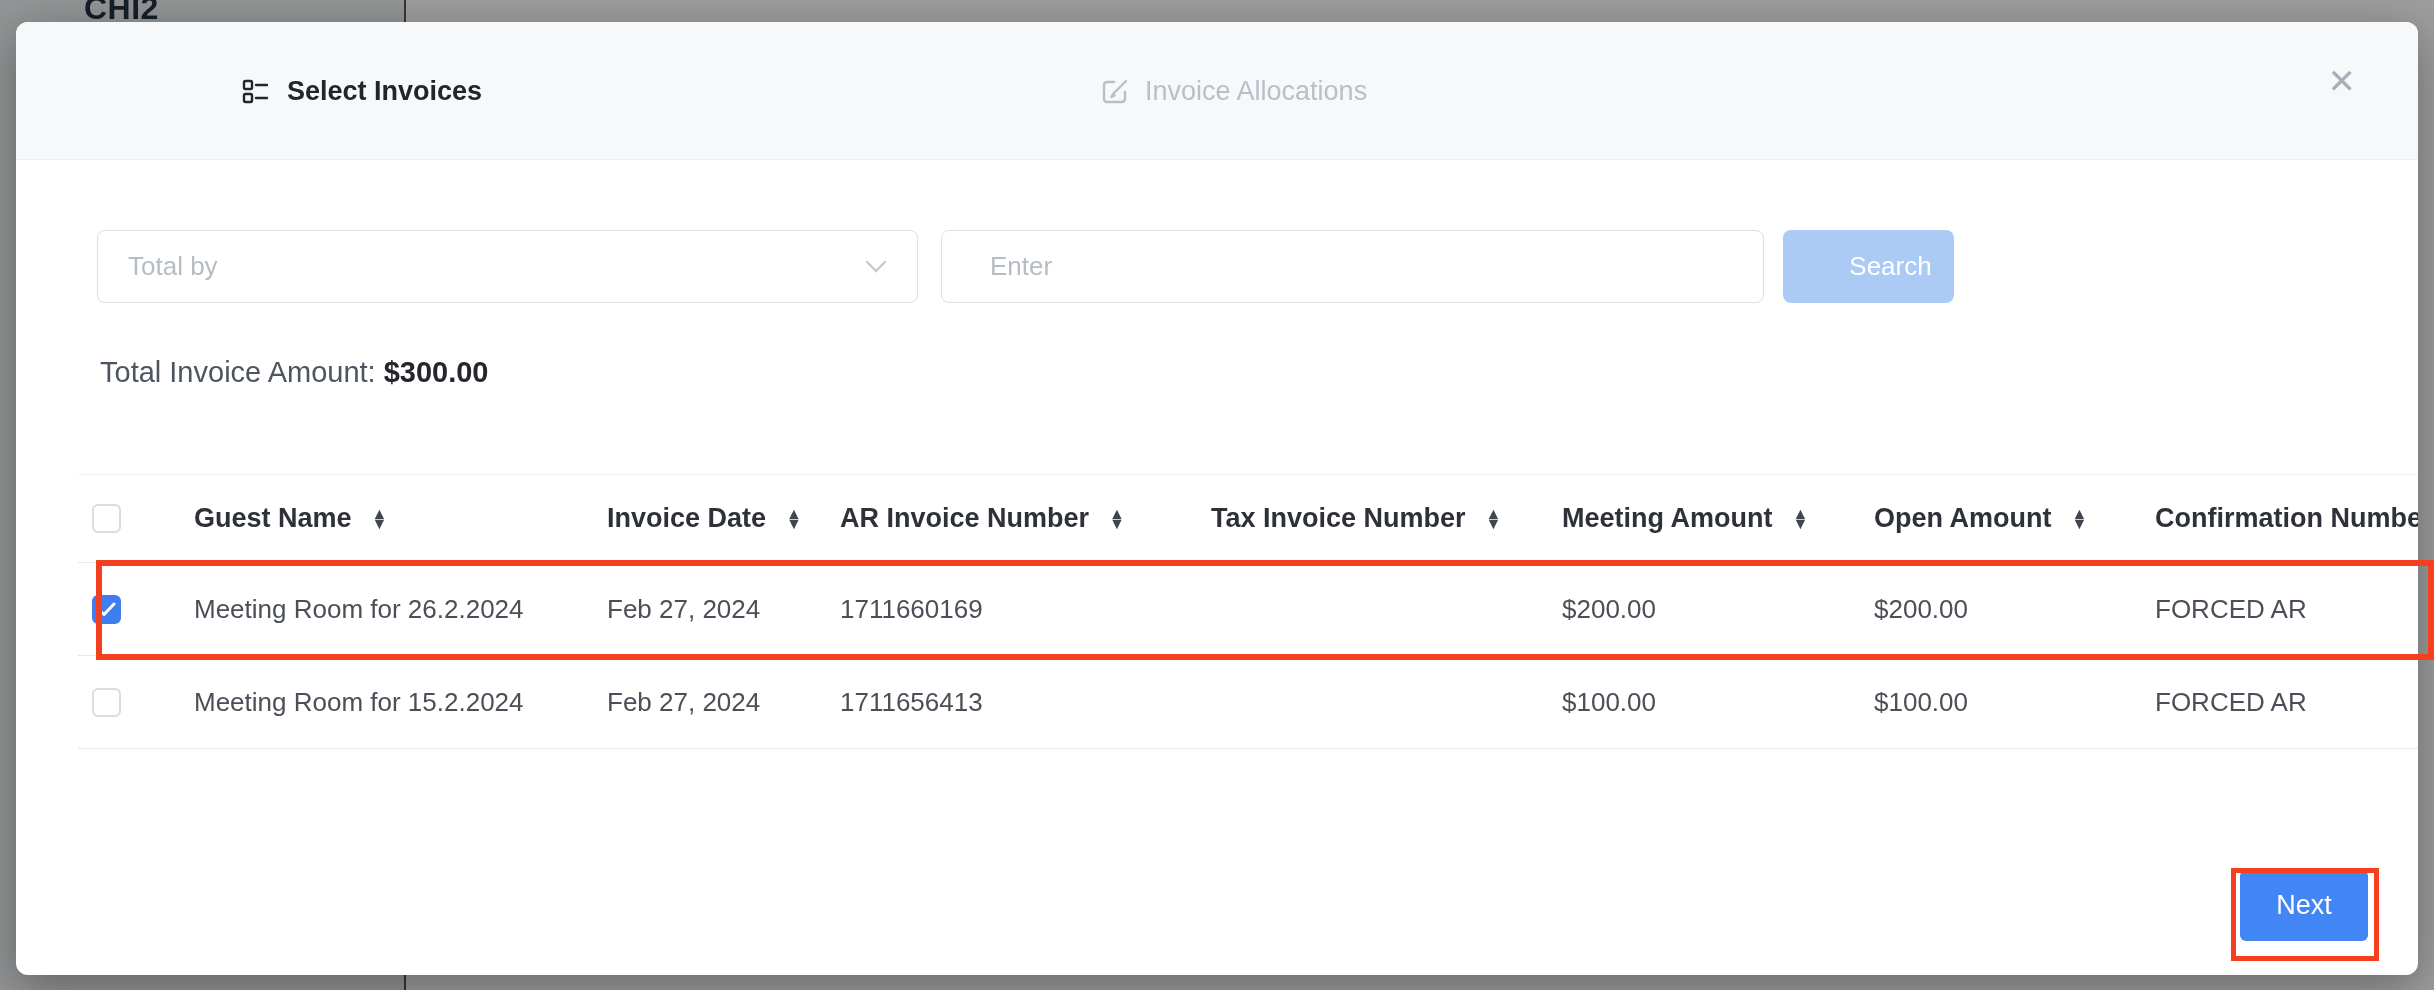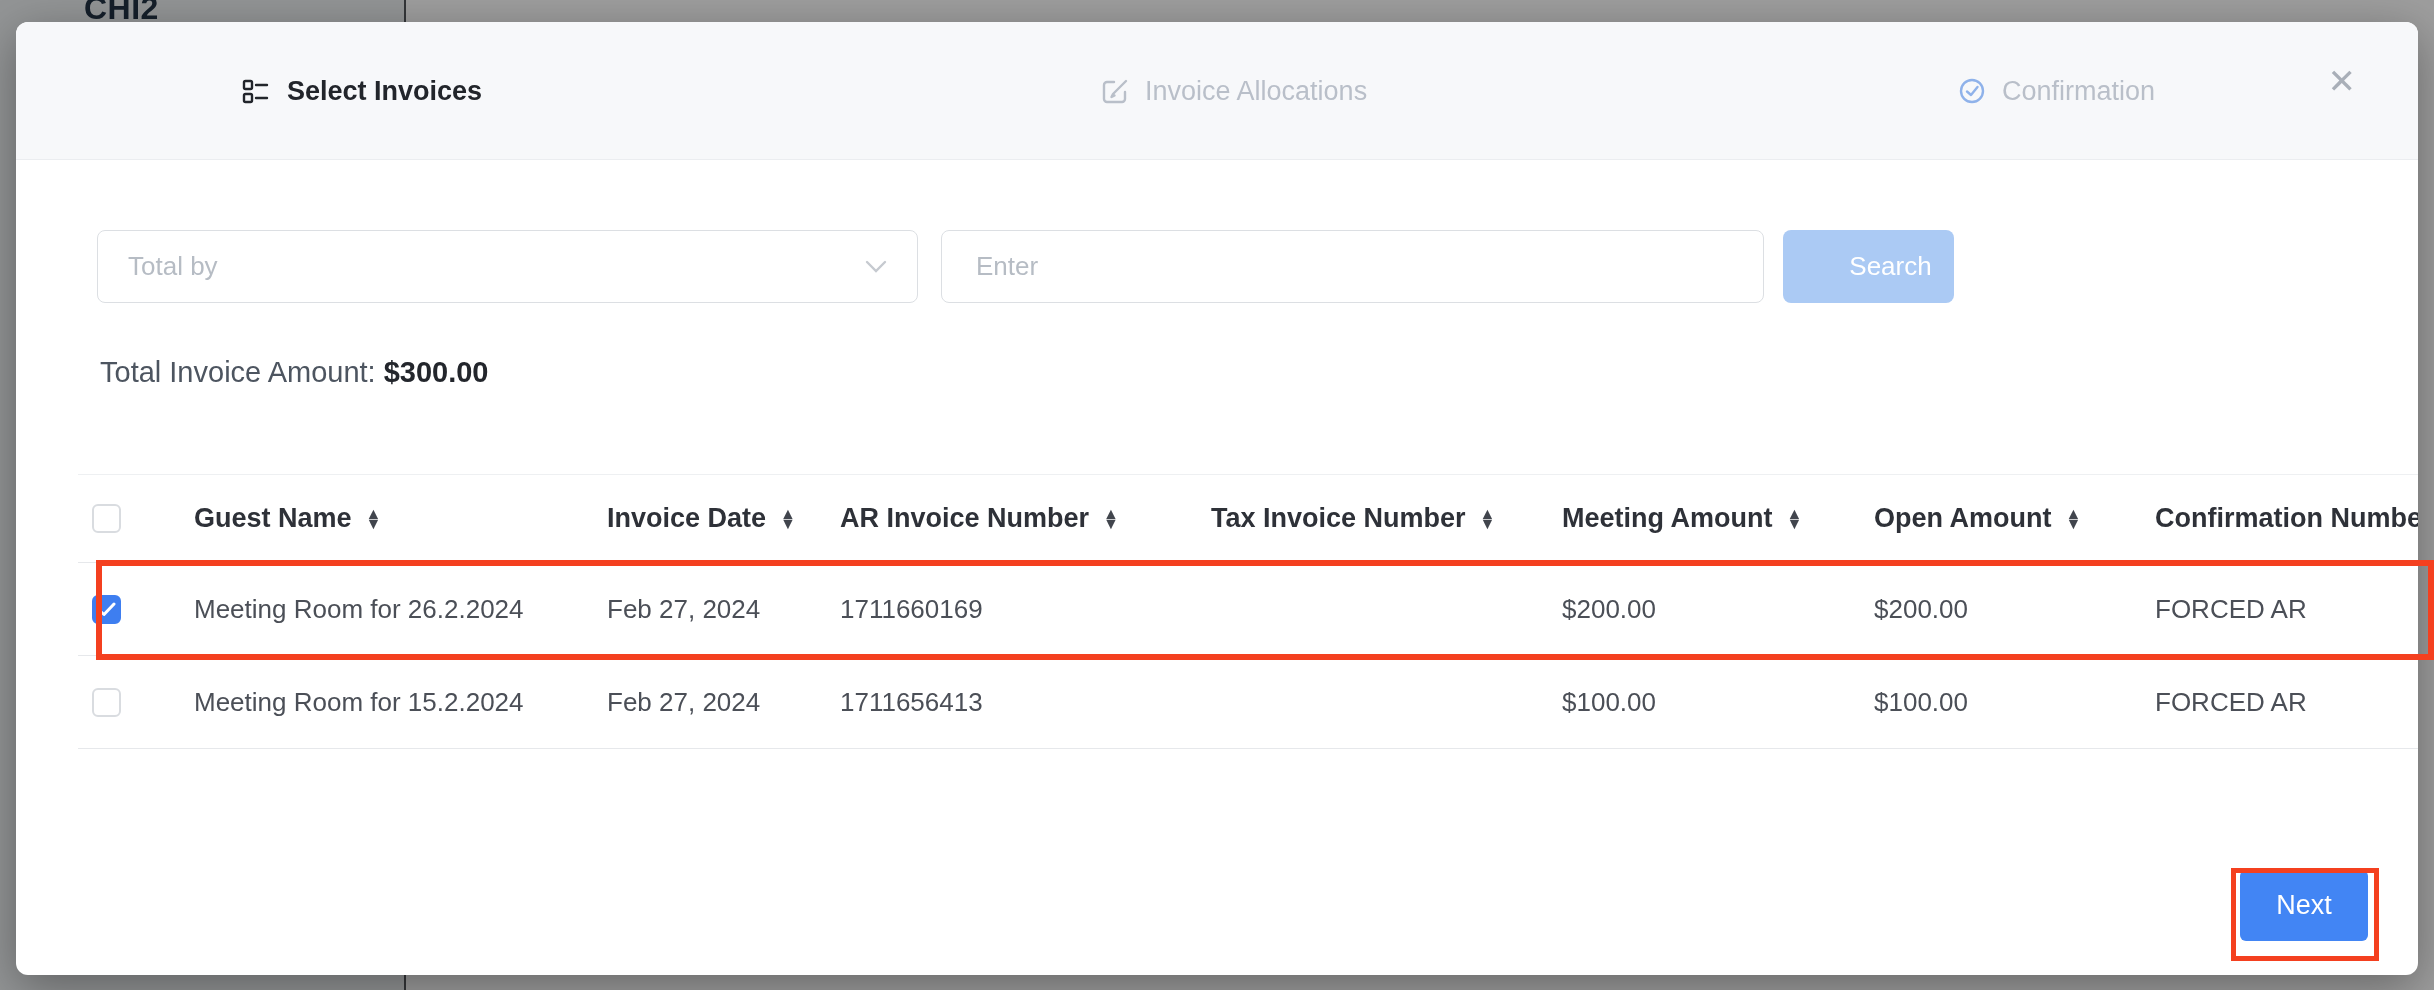"Confirmation" div.step { html: <div> <span> <svg> <circle></circle> <polyline></polyline> </svg> </span> <span>Confirmation</span> </div> -> none }
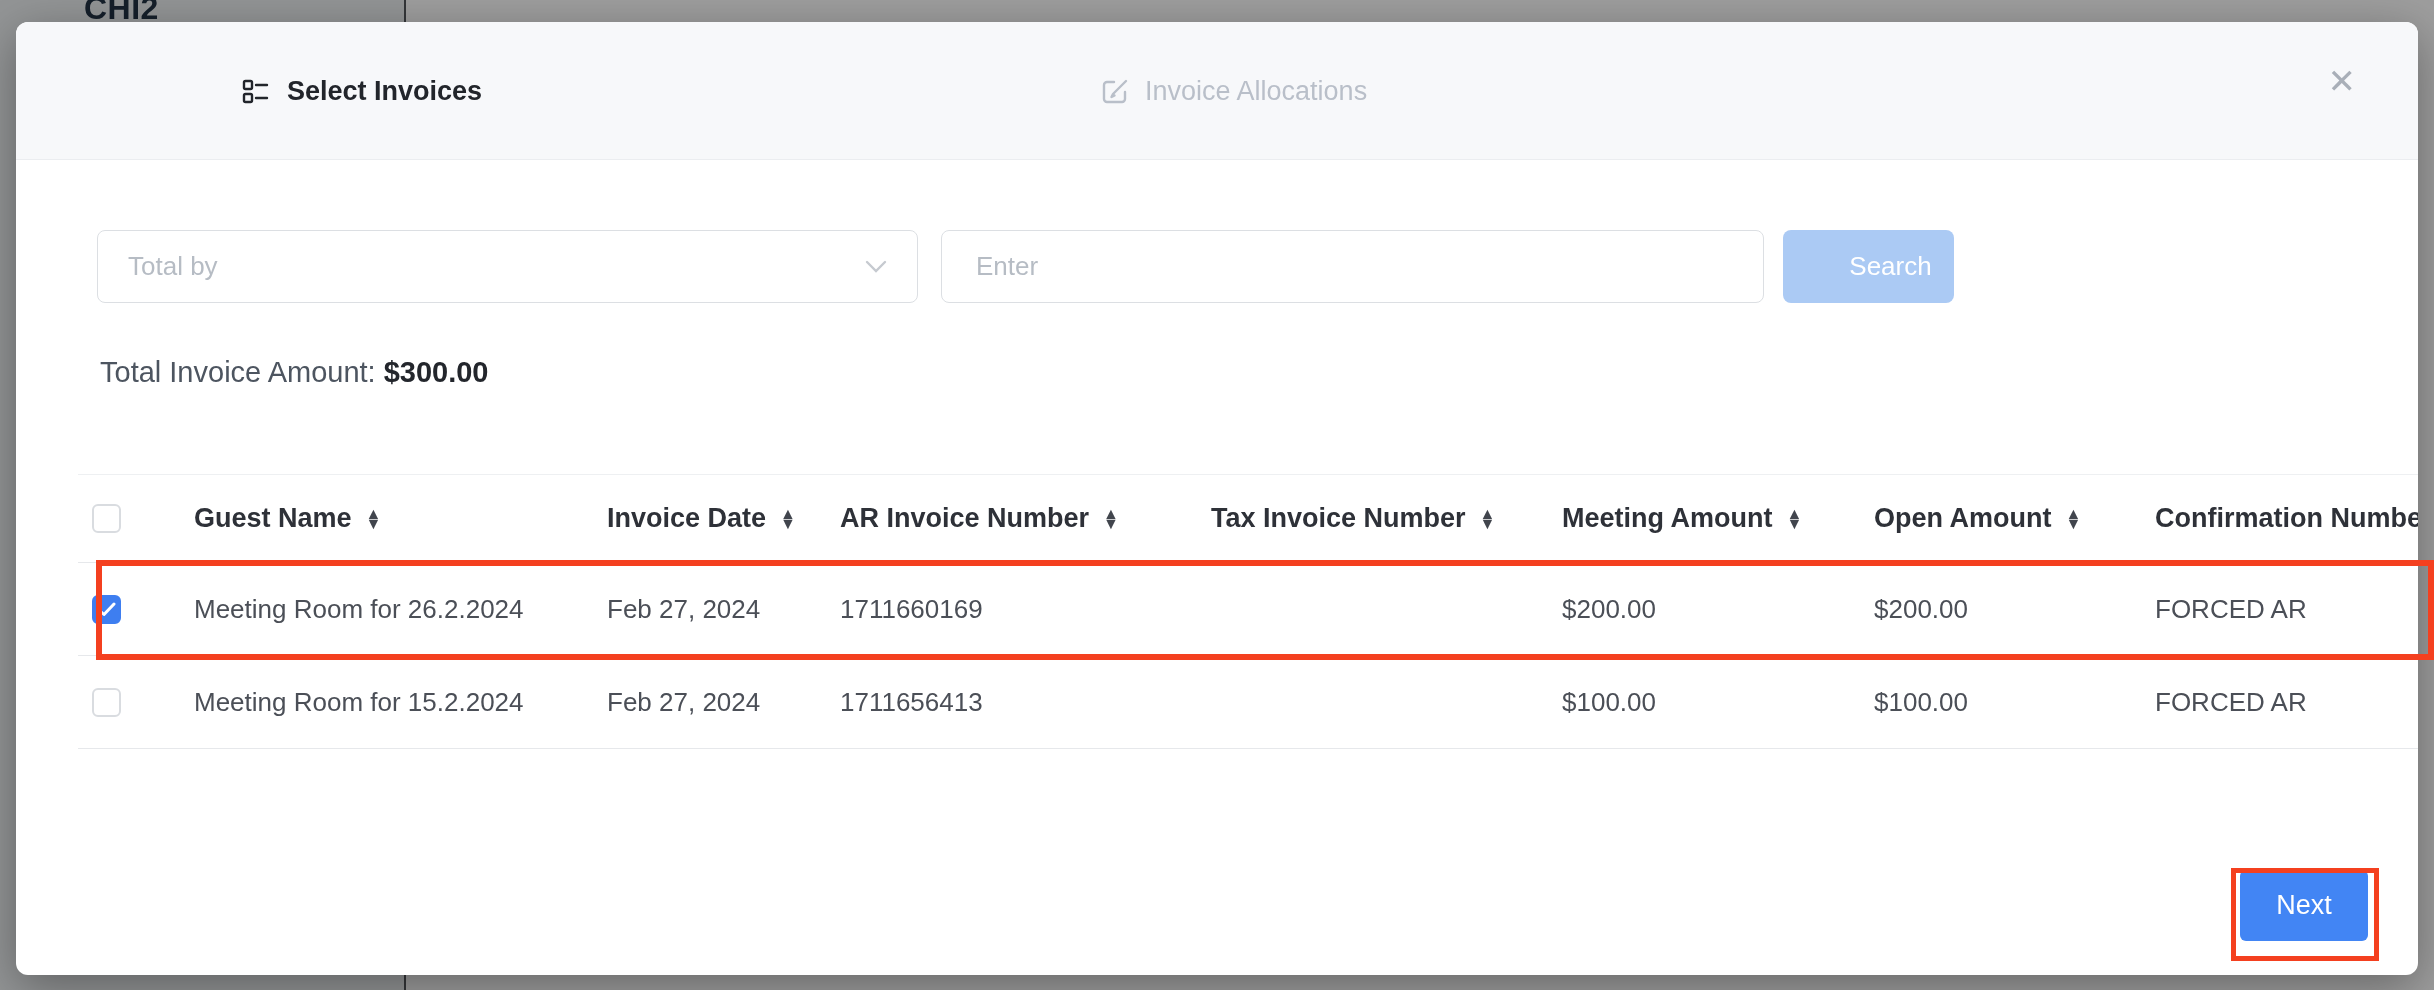"Enter" .txt-input { padding: 0 34px -> 0 48px }
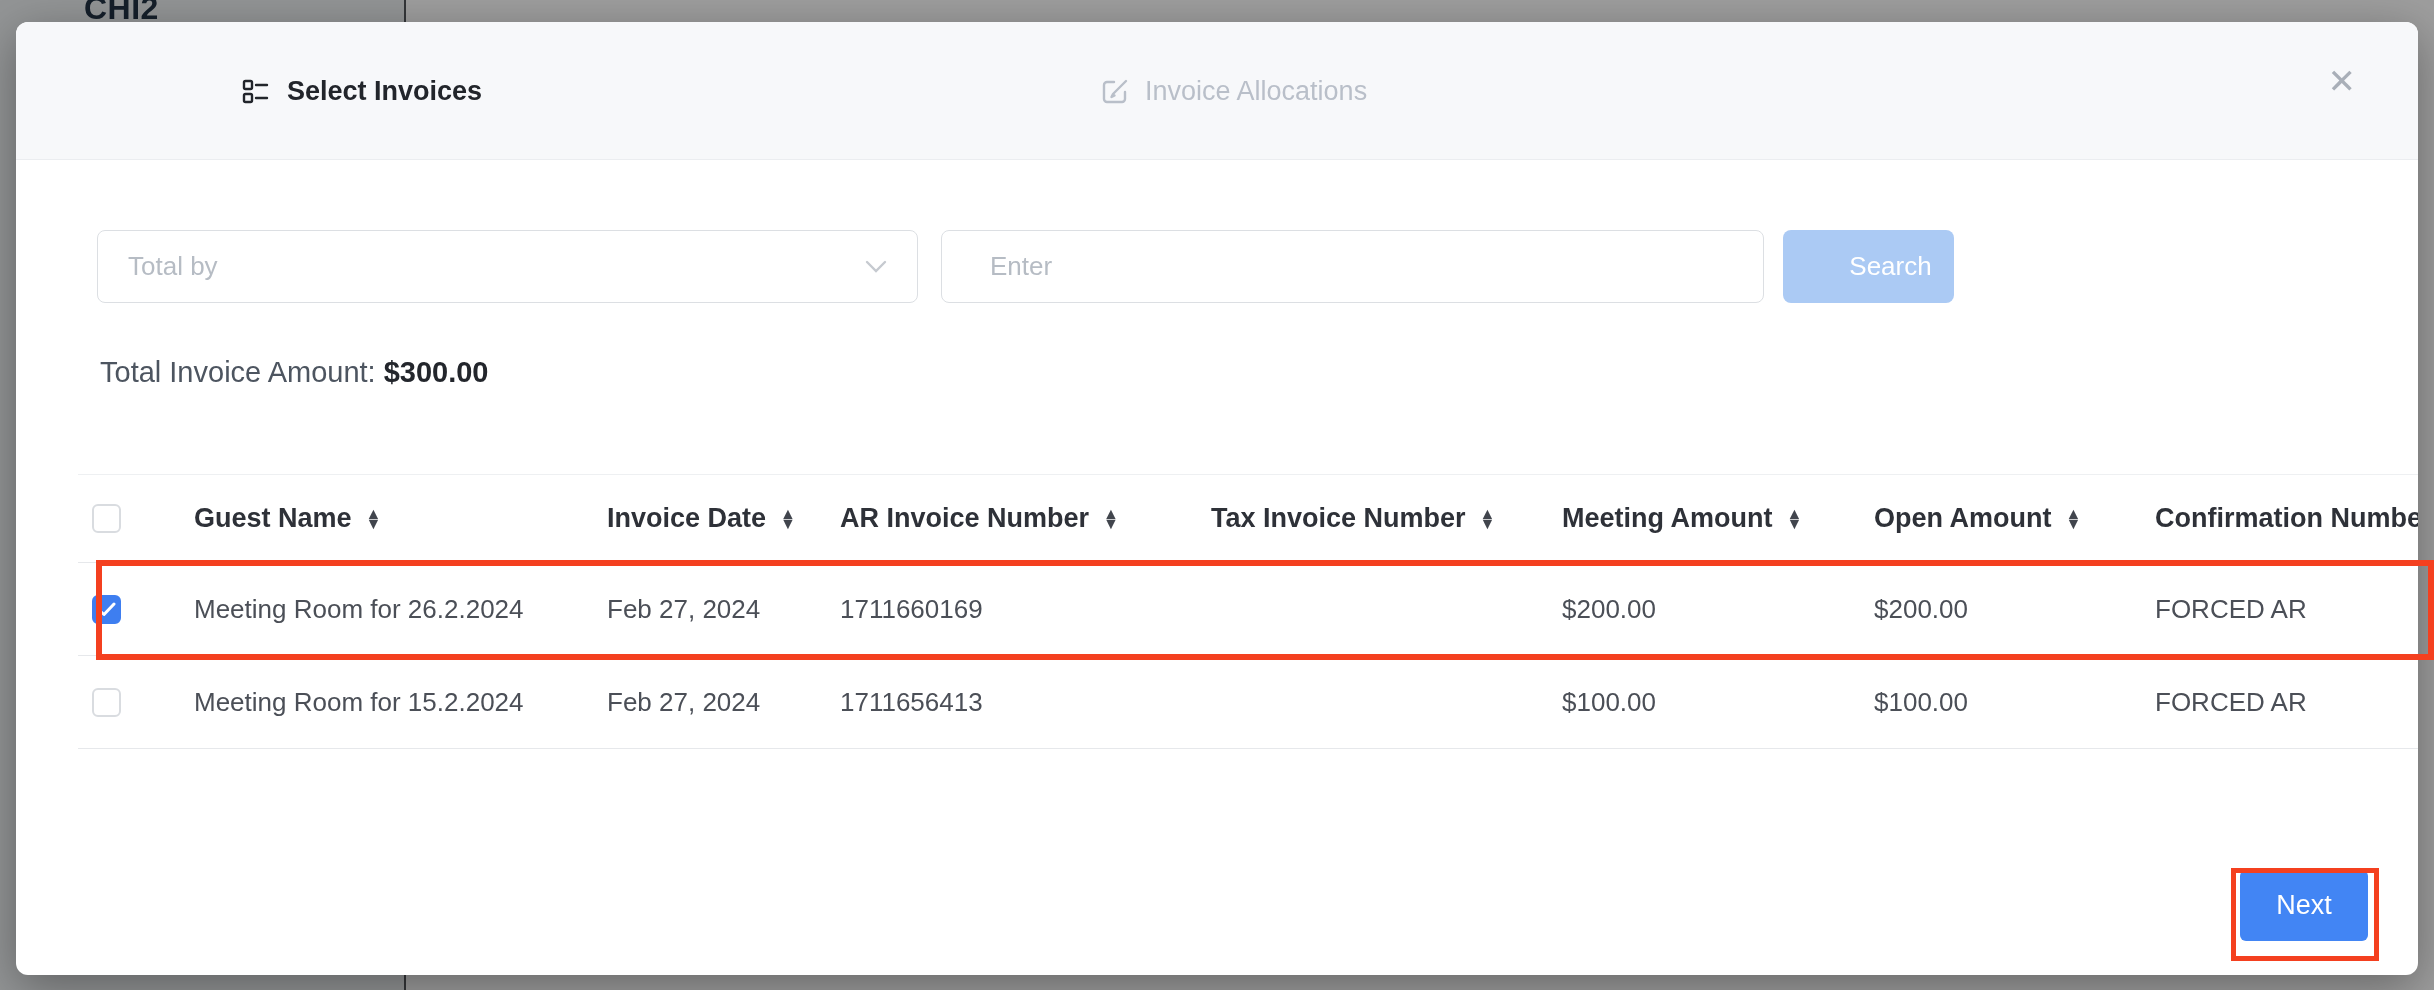"Guest Name" .th-inner { gap: 14px -> 20px }
